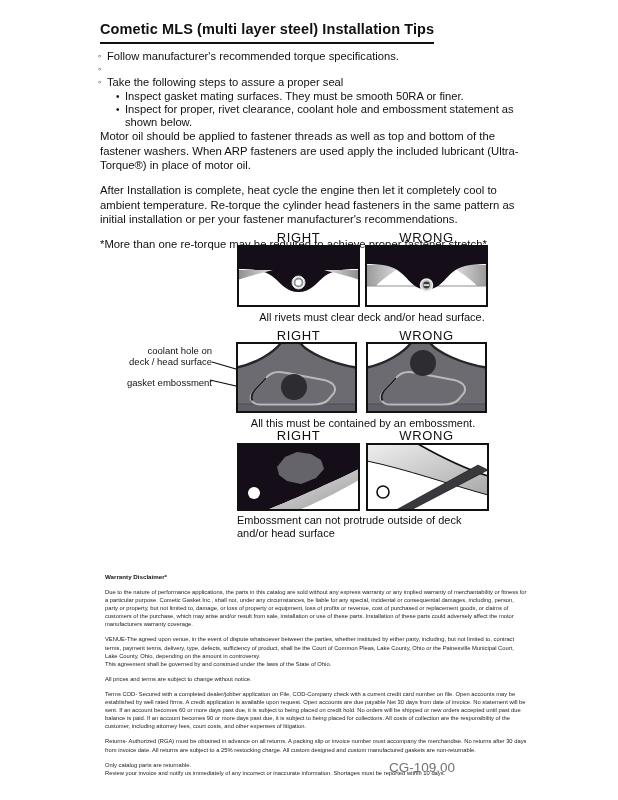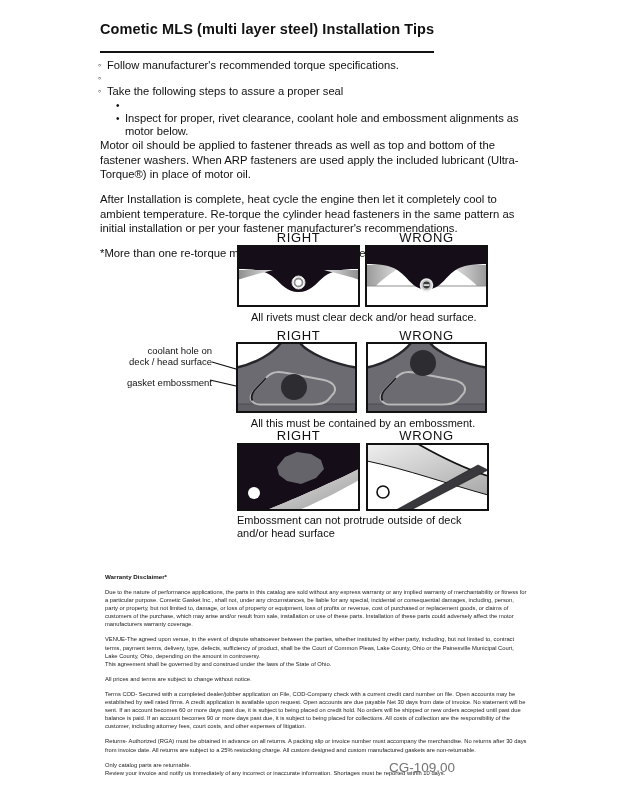"Cometic MLS (multi layer steel)" .doc-title { padding-bottom: 14px -> 5px }
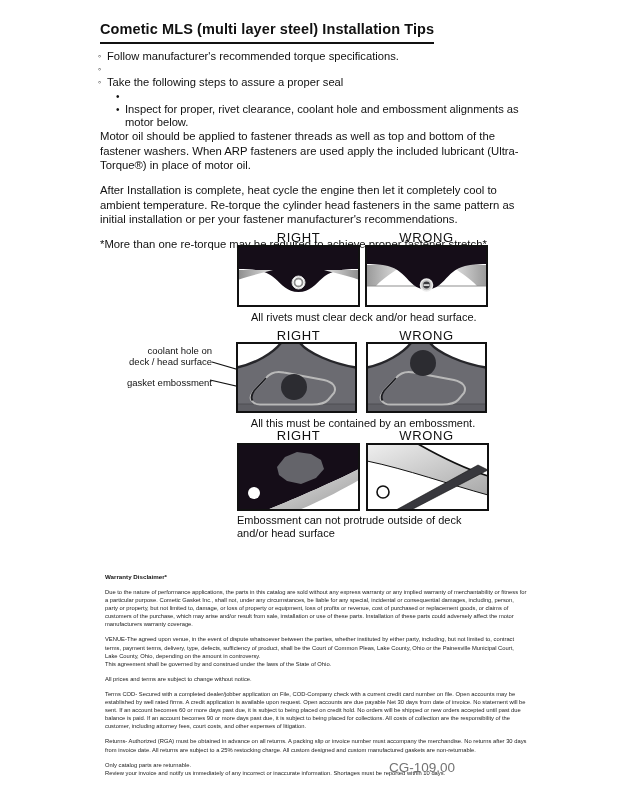"Inspect gasket mating surfaces. They" span { html: none -> <span>Inspect gasket mating surfaces. They must be smooth 50RA or finer.</span> }
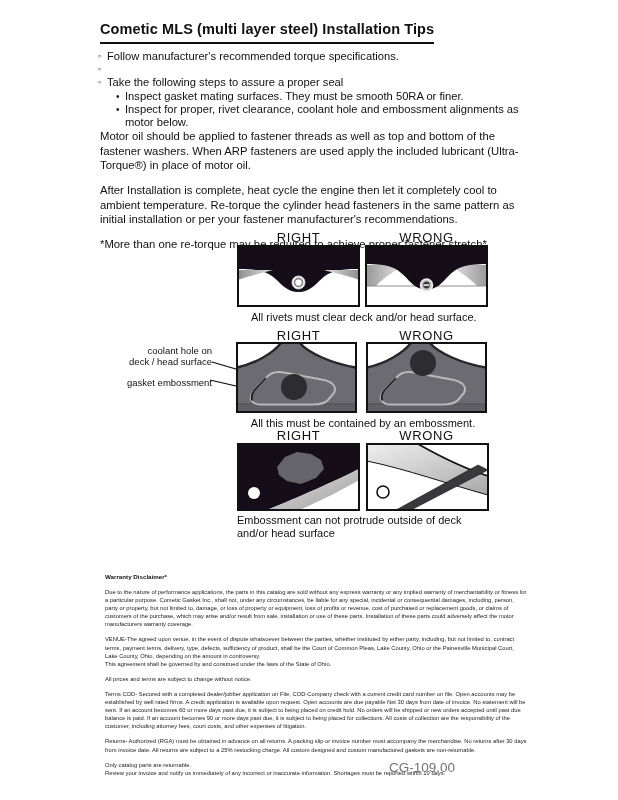"Inspect for proper, rivet clearance," span { text: alignments as motor -> statement as shown }
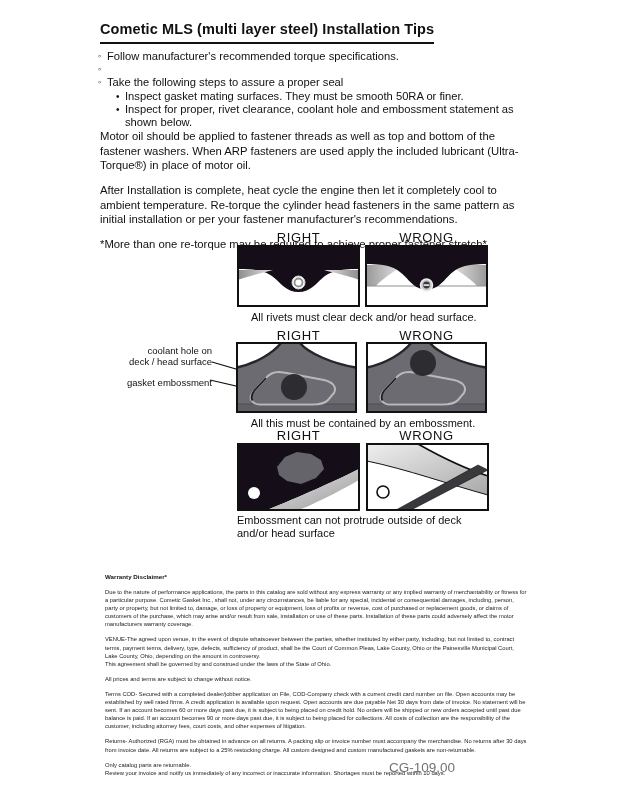"All rivets must clear deck" div.diag-caption { left: 251px -> 237px; text-align: none -> center }
